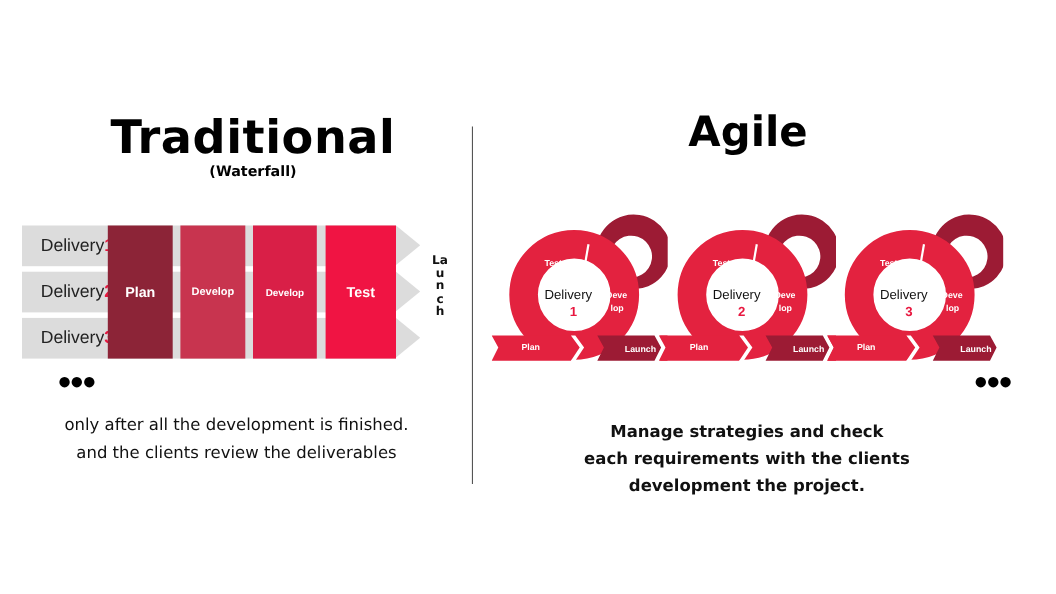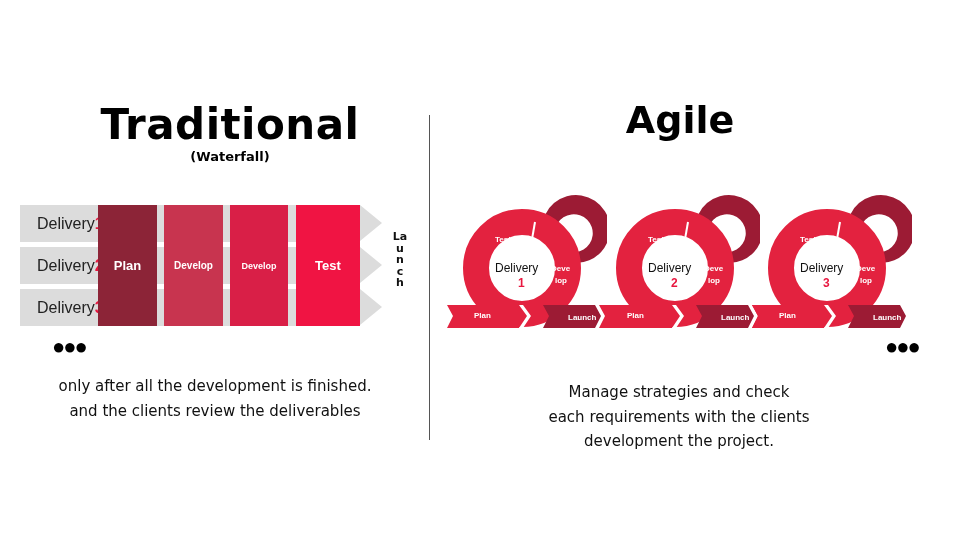"Manage strategies and check" div.desc { font-weight: none -> bold }
